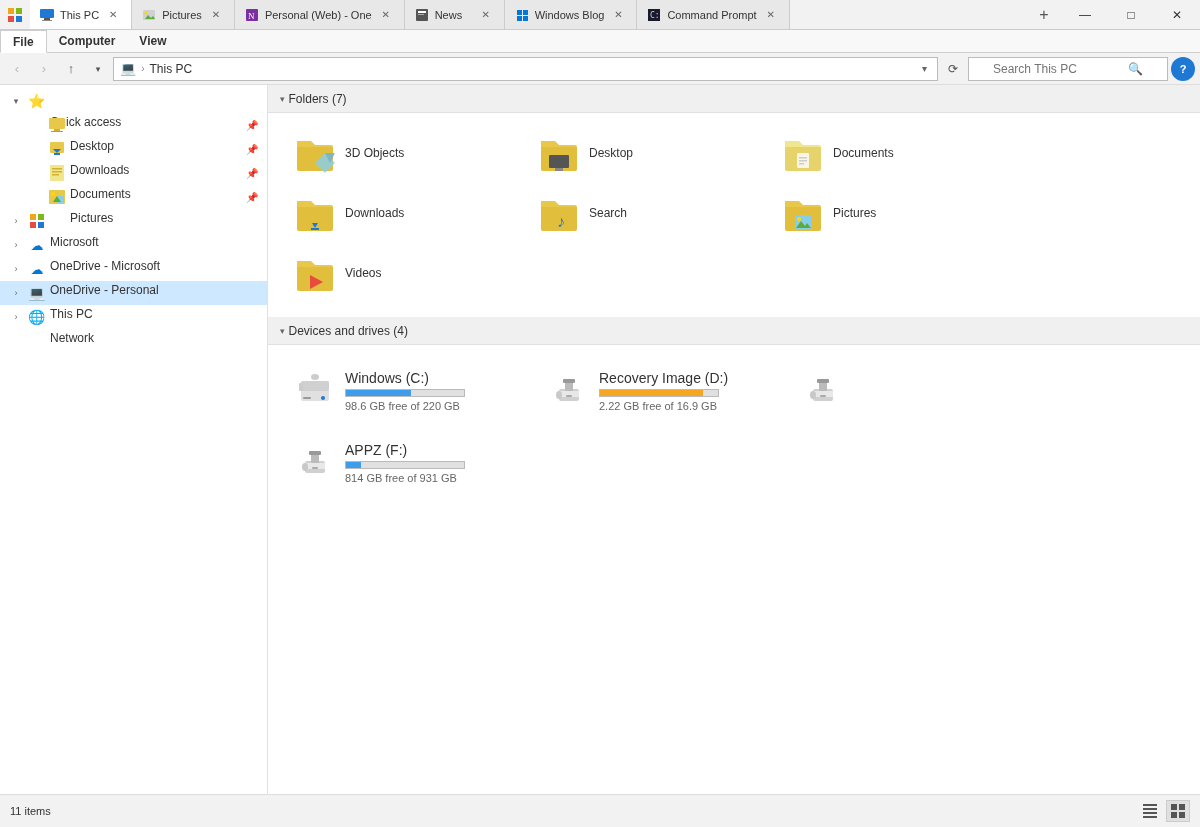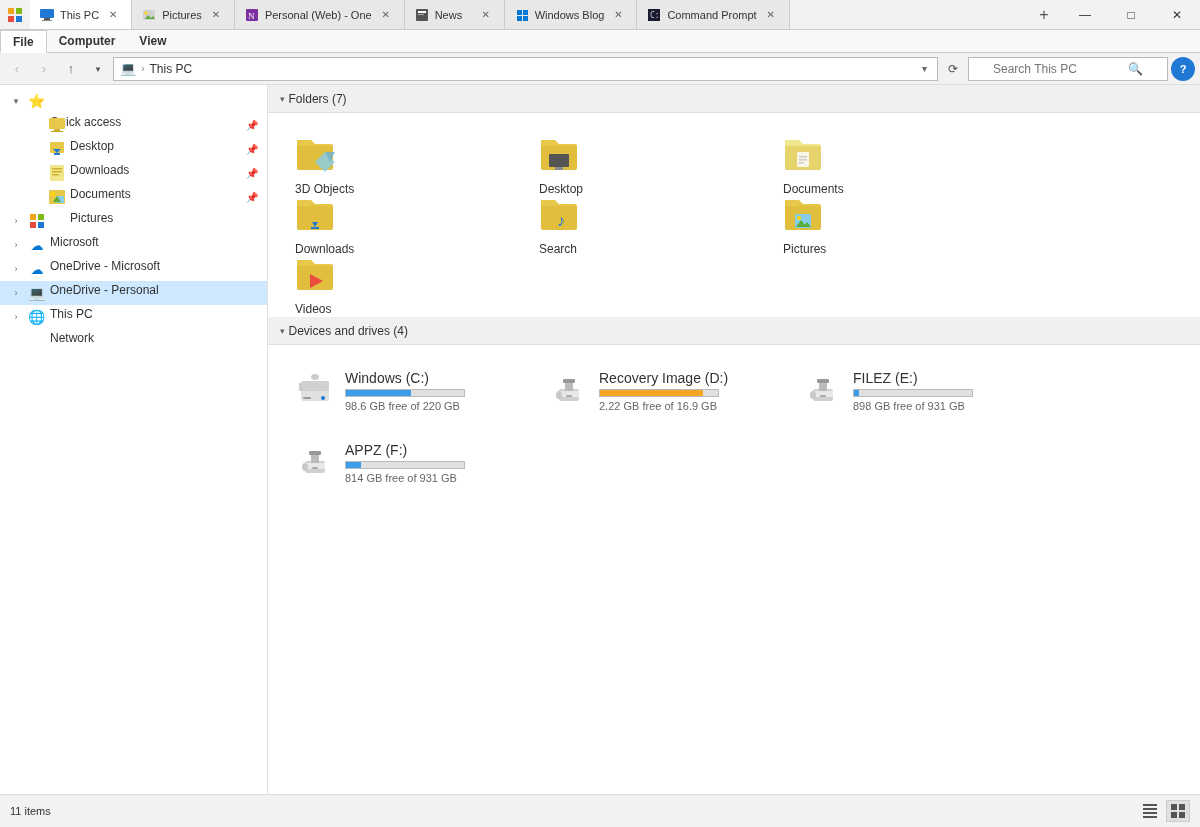"3D Objects" .folder-item { align-items: flex-start -> center; flex-direction: column -> none }
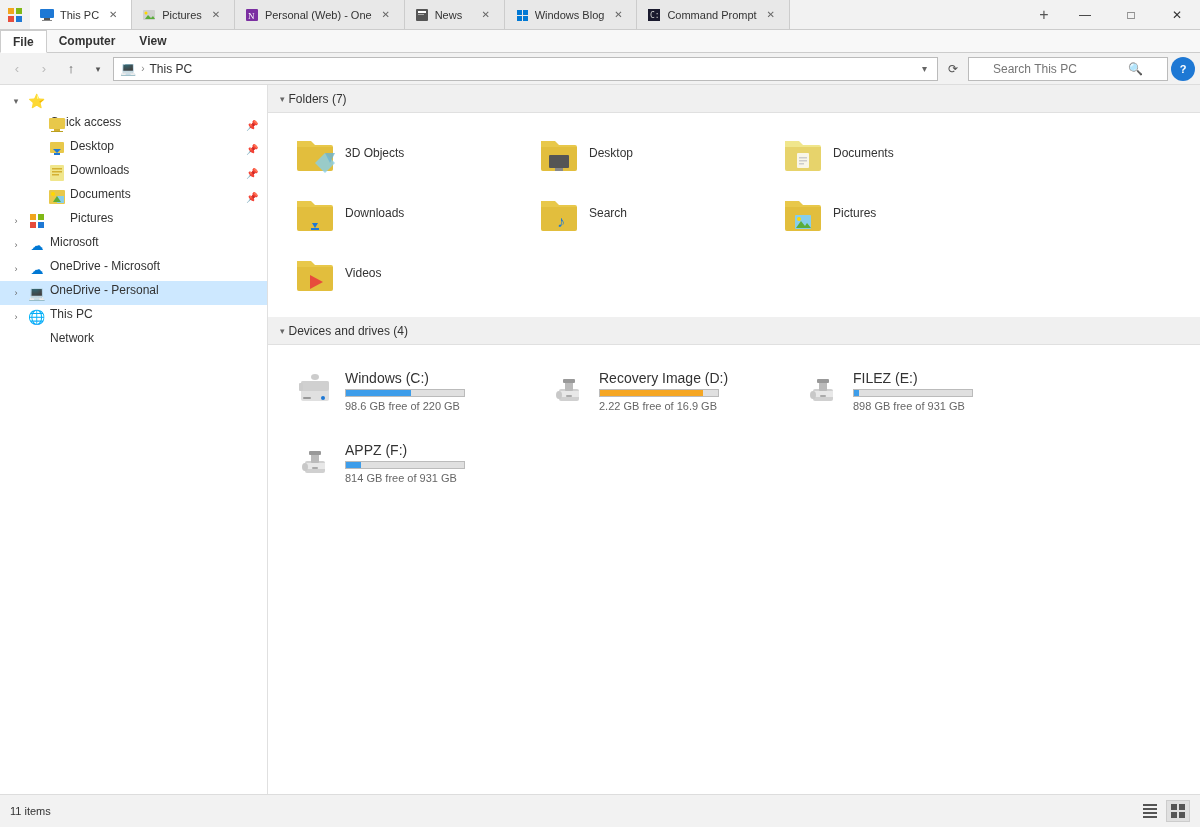"FILEZ (E:)" div.drive-info { html: <div> <span>FILEZ (E:)</span> <div> <div></div> </div> <span>898 GB free of 931 GB</span> </div> -> none }
